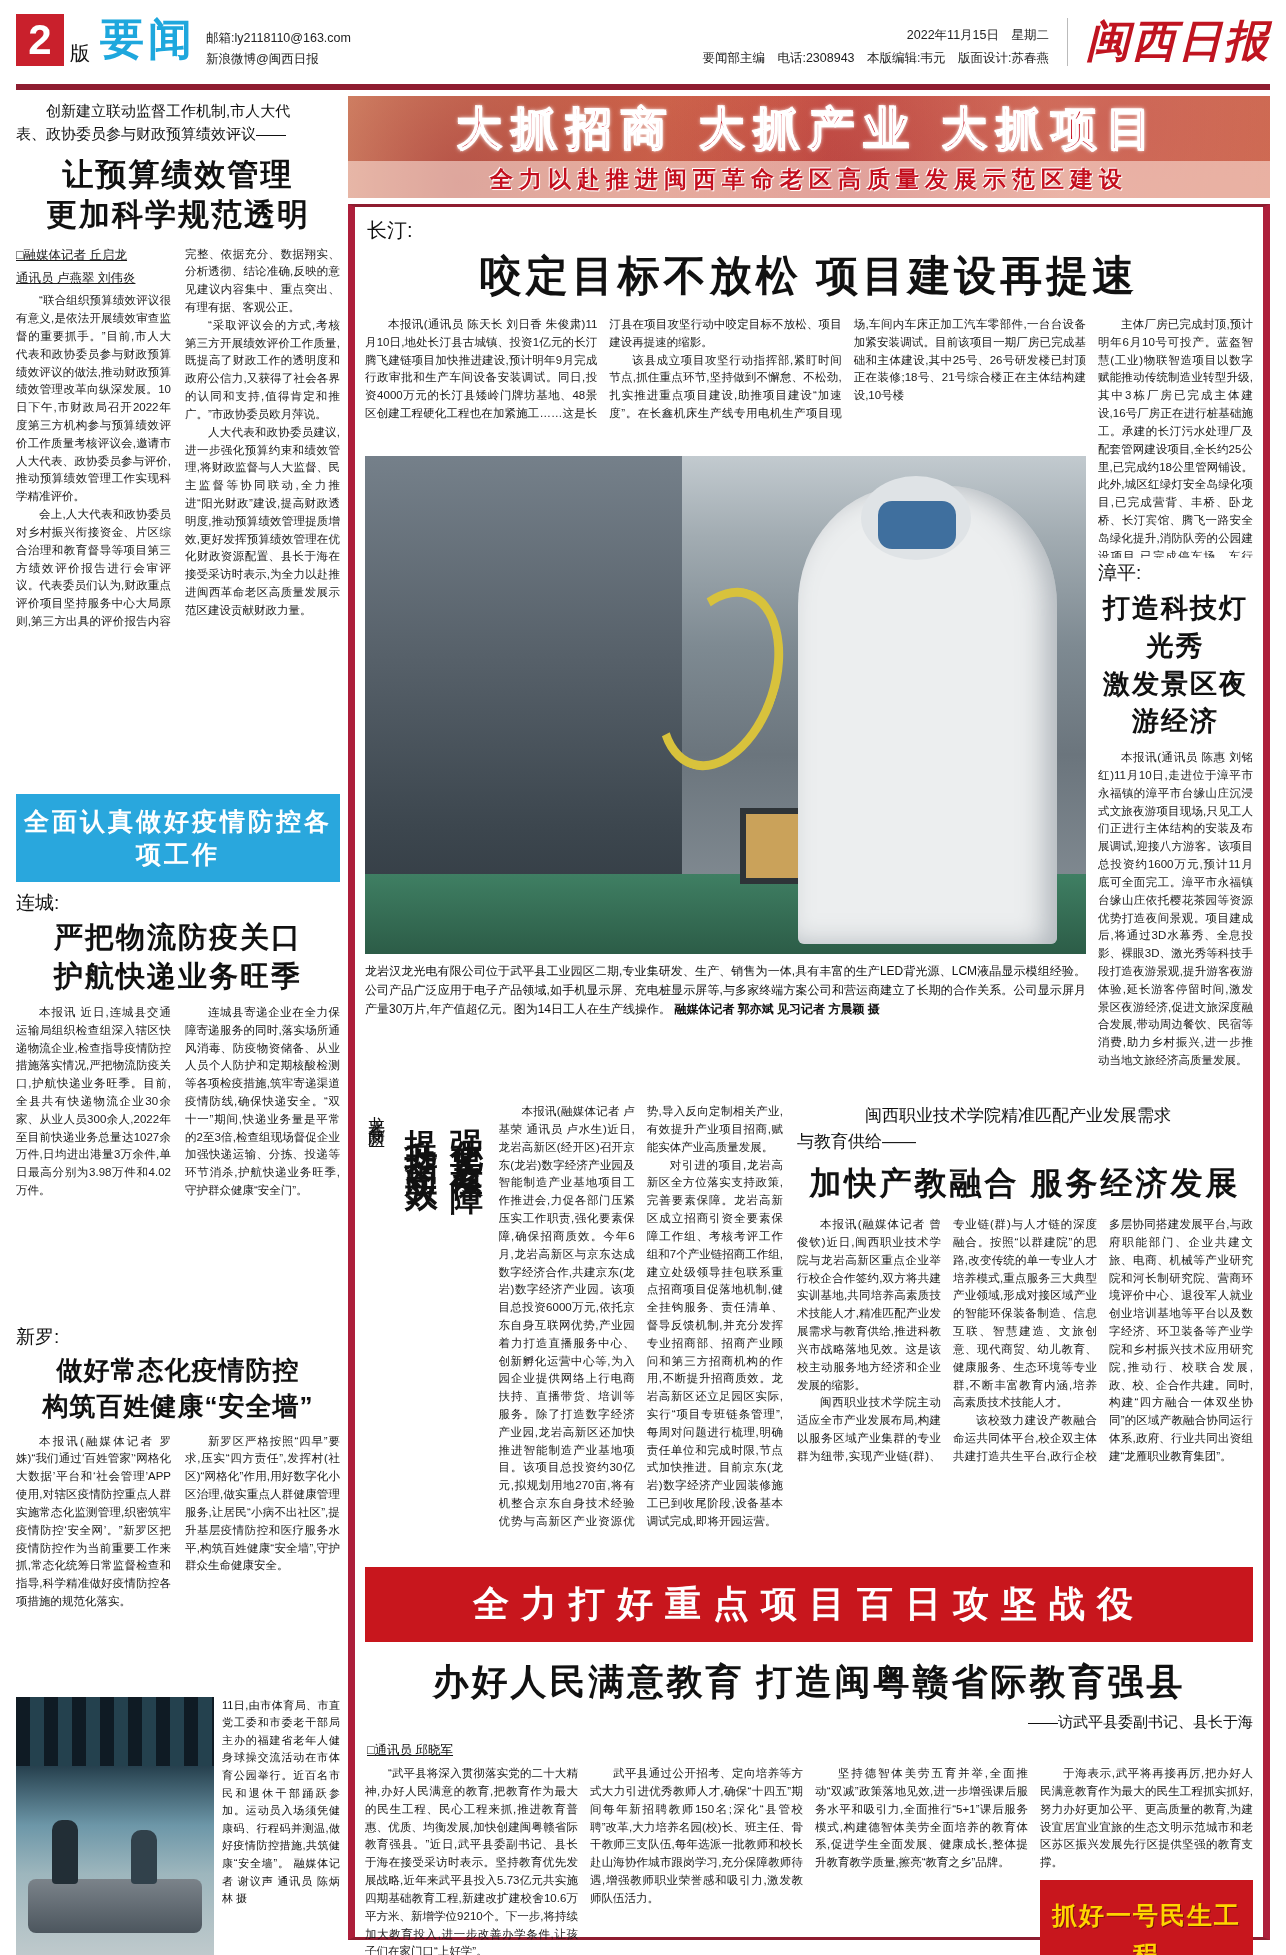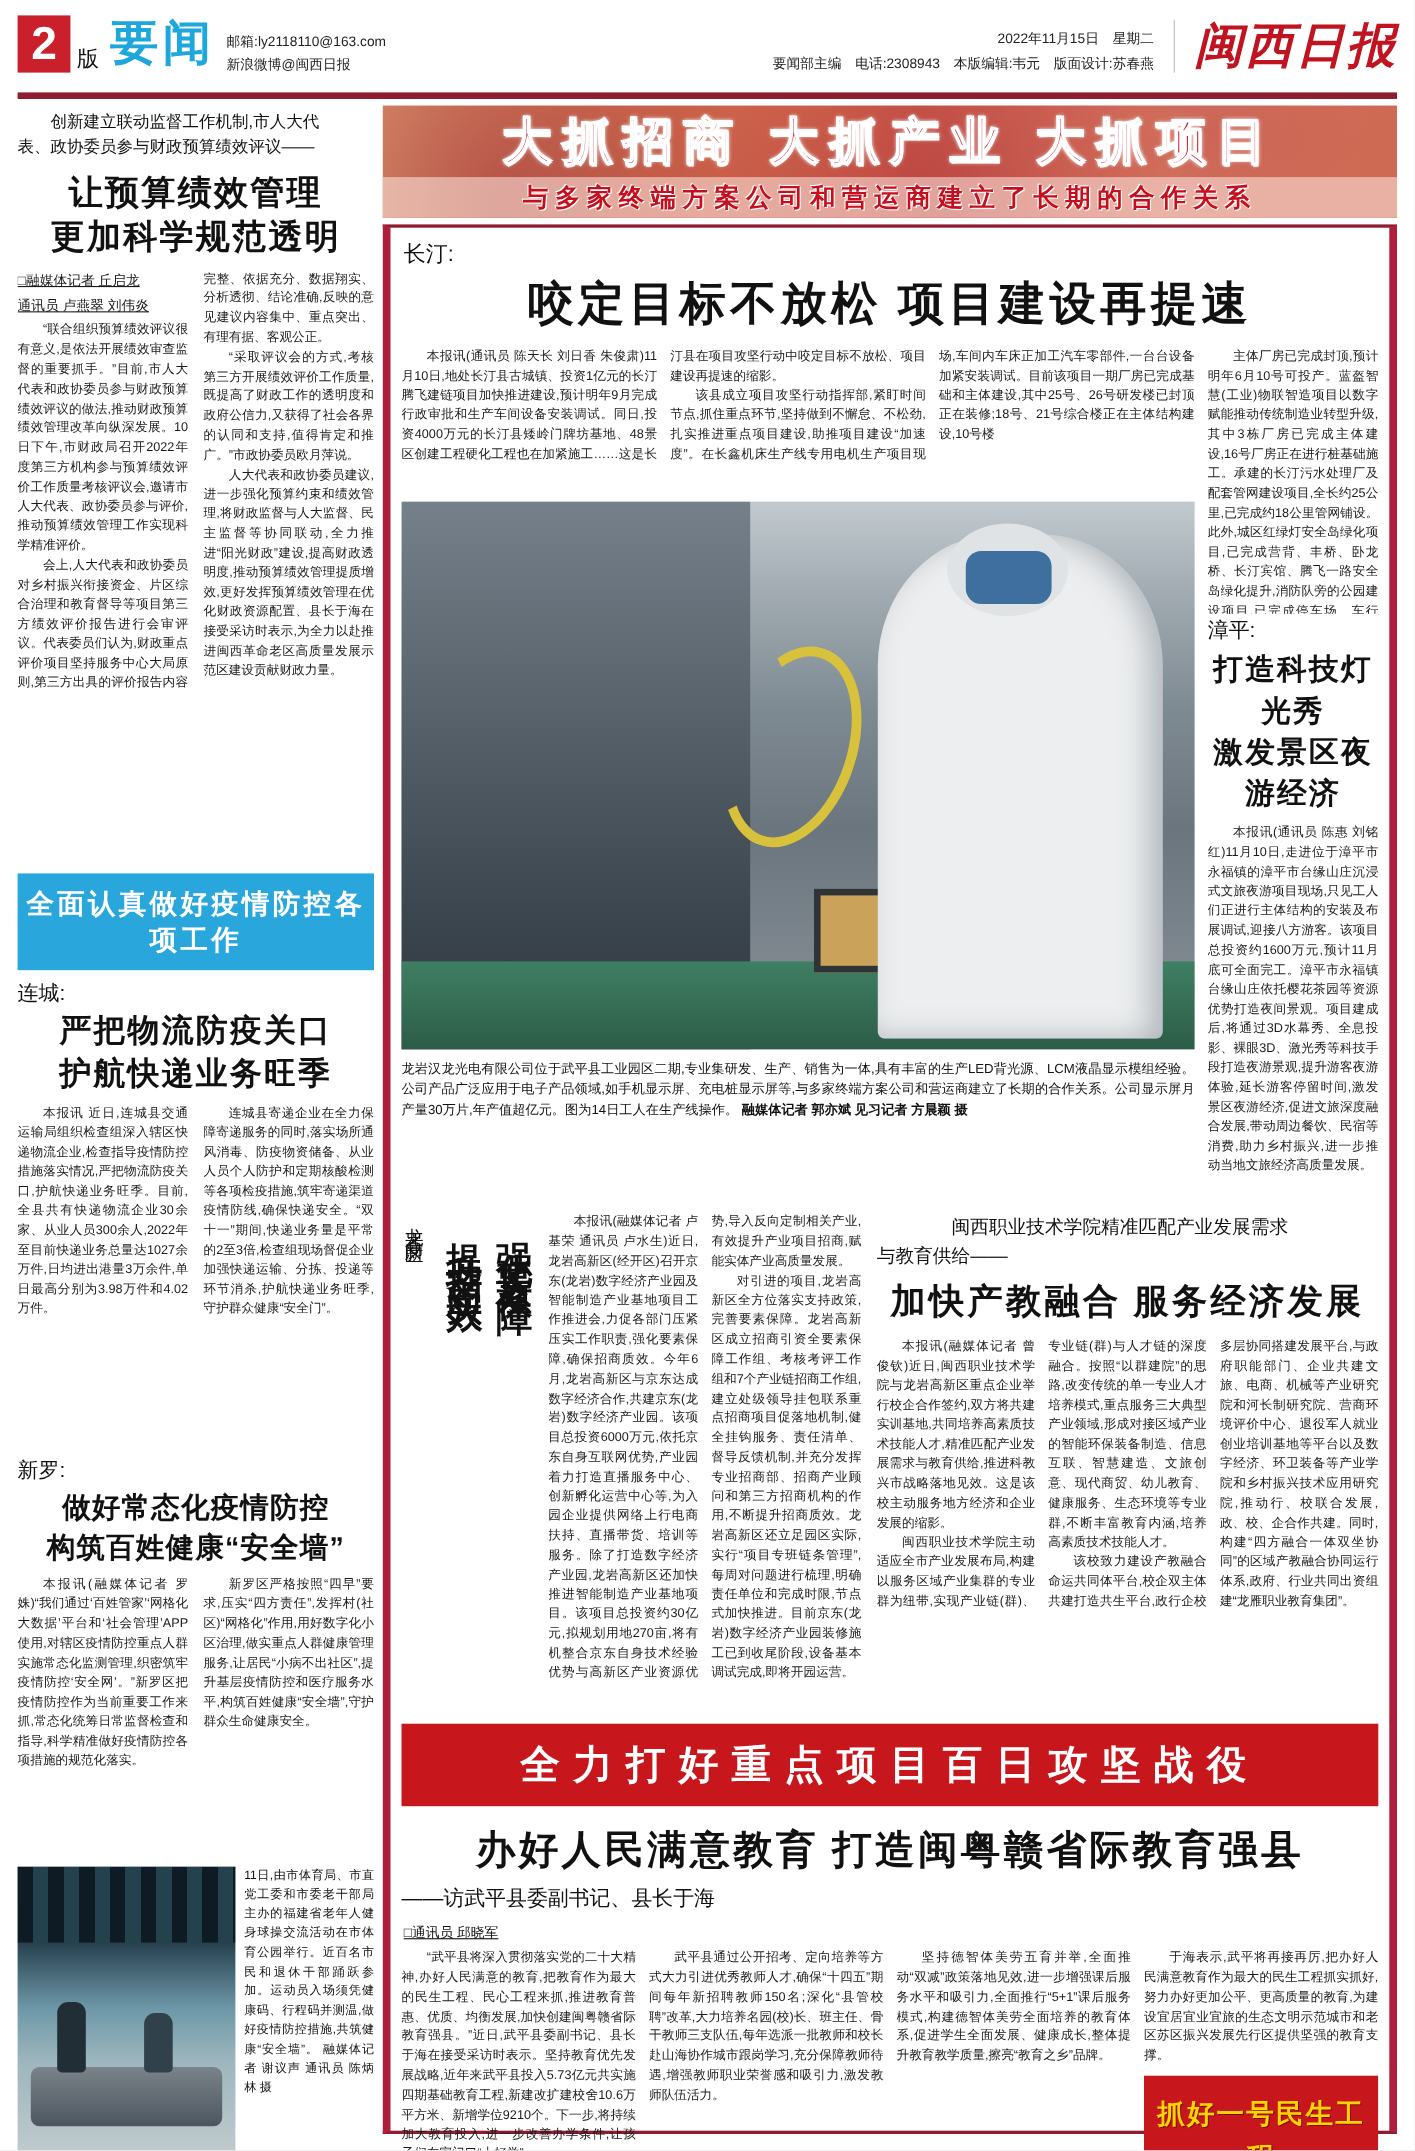"与多家终端方案公司和营运商建立了长期的合作关系" div.tb2 { text: 与多家终端方案公司和营运商建立了长期的合作关系 -> 全力以赴推进闽西革命老区高质量发展示范区建设 }
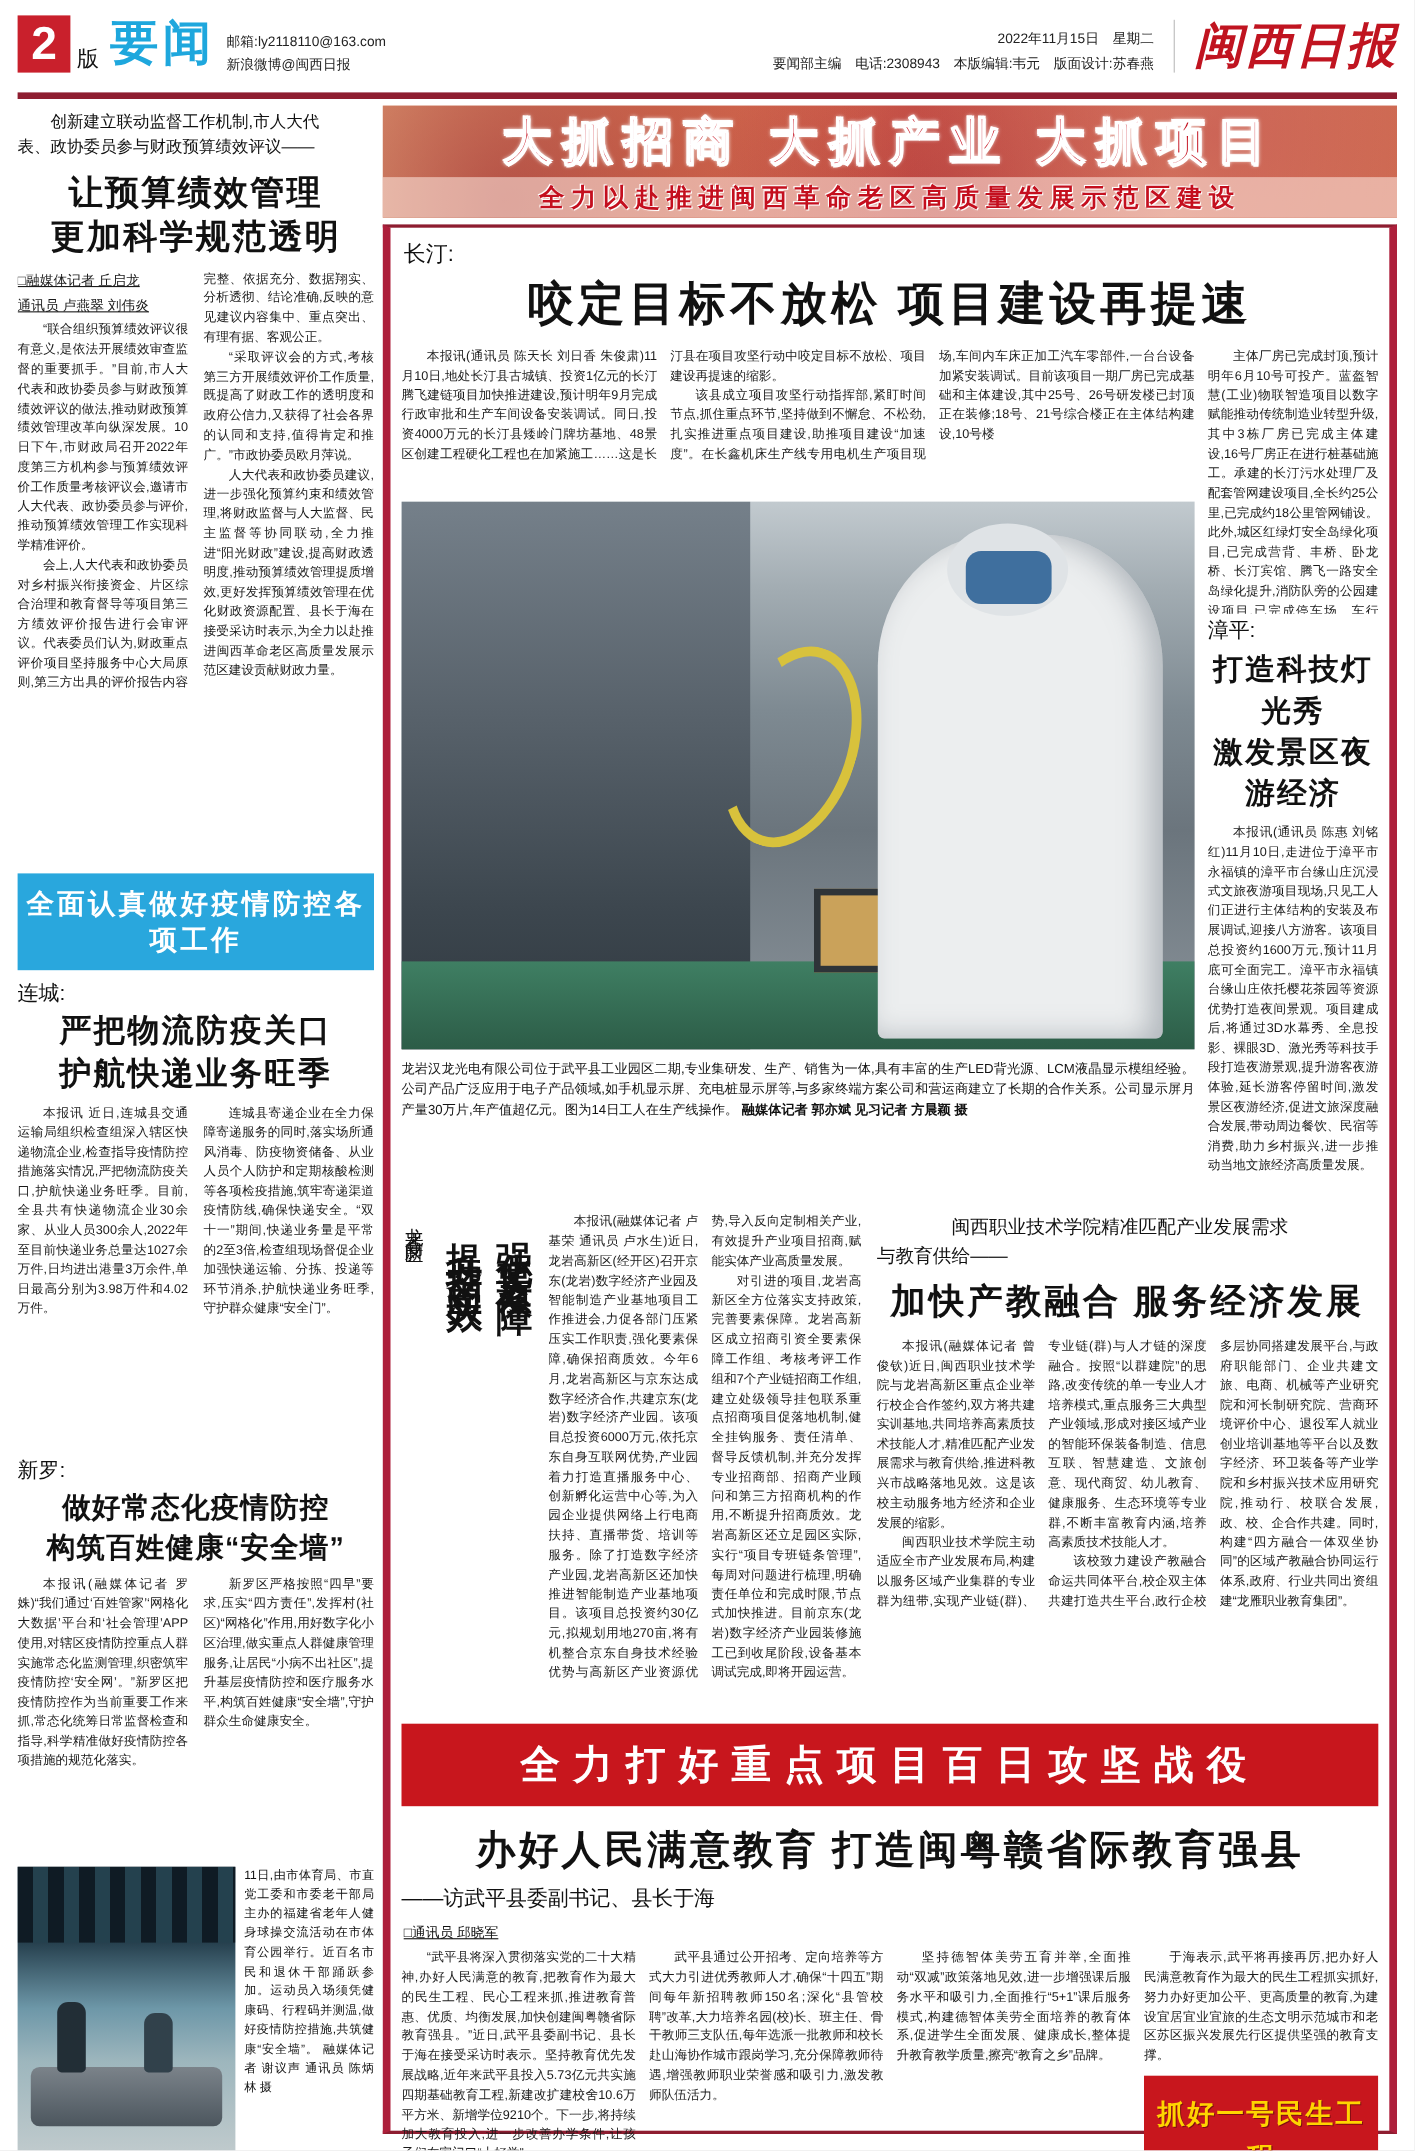"——访武平县委副书记、县长于海" .edu-subtitle { font-size: 19px -> 15px; text-align: left -> right }
